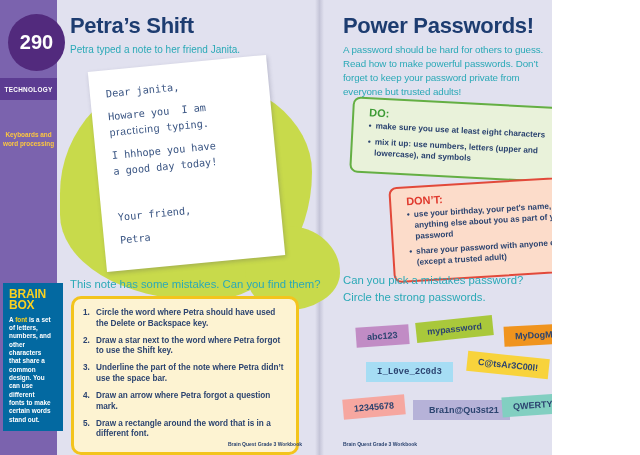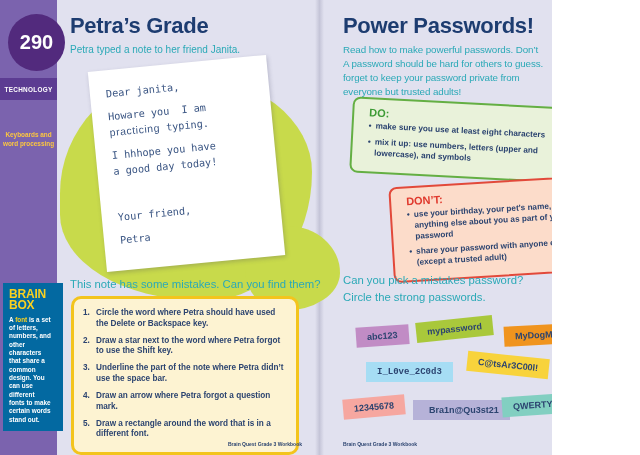"Petra’s Grade" div.page-title { text: Grade -> Shift }
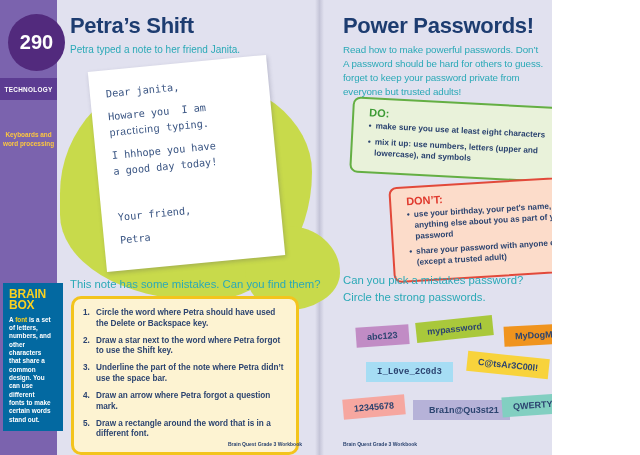"Read how to make powerful" div { order: before "A password should be hard" -> after "A password should be hard" }
